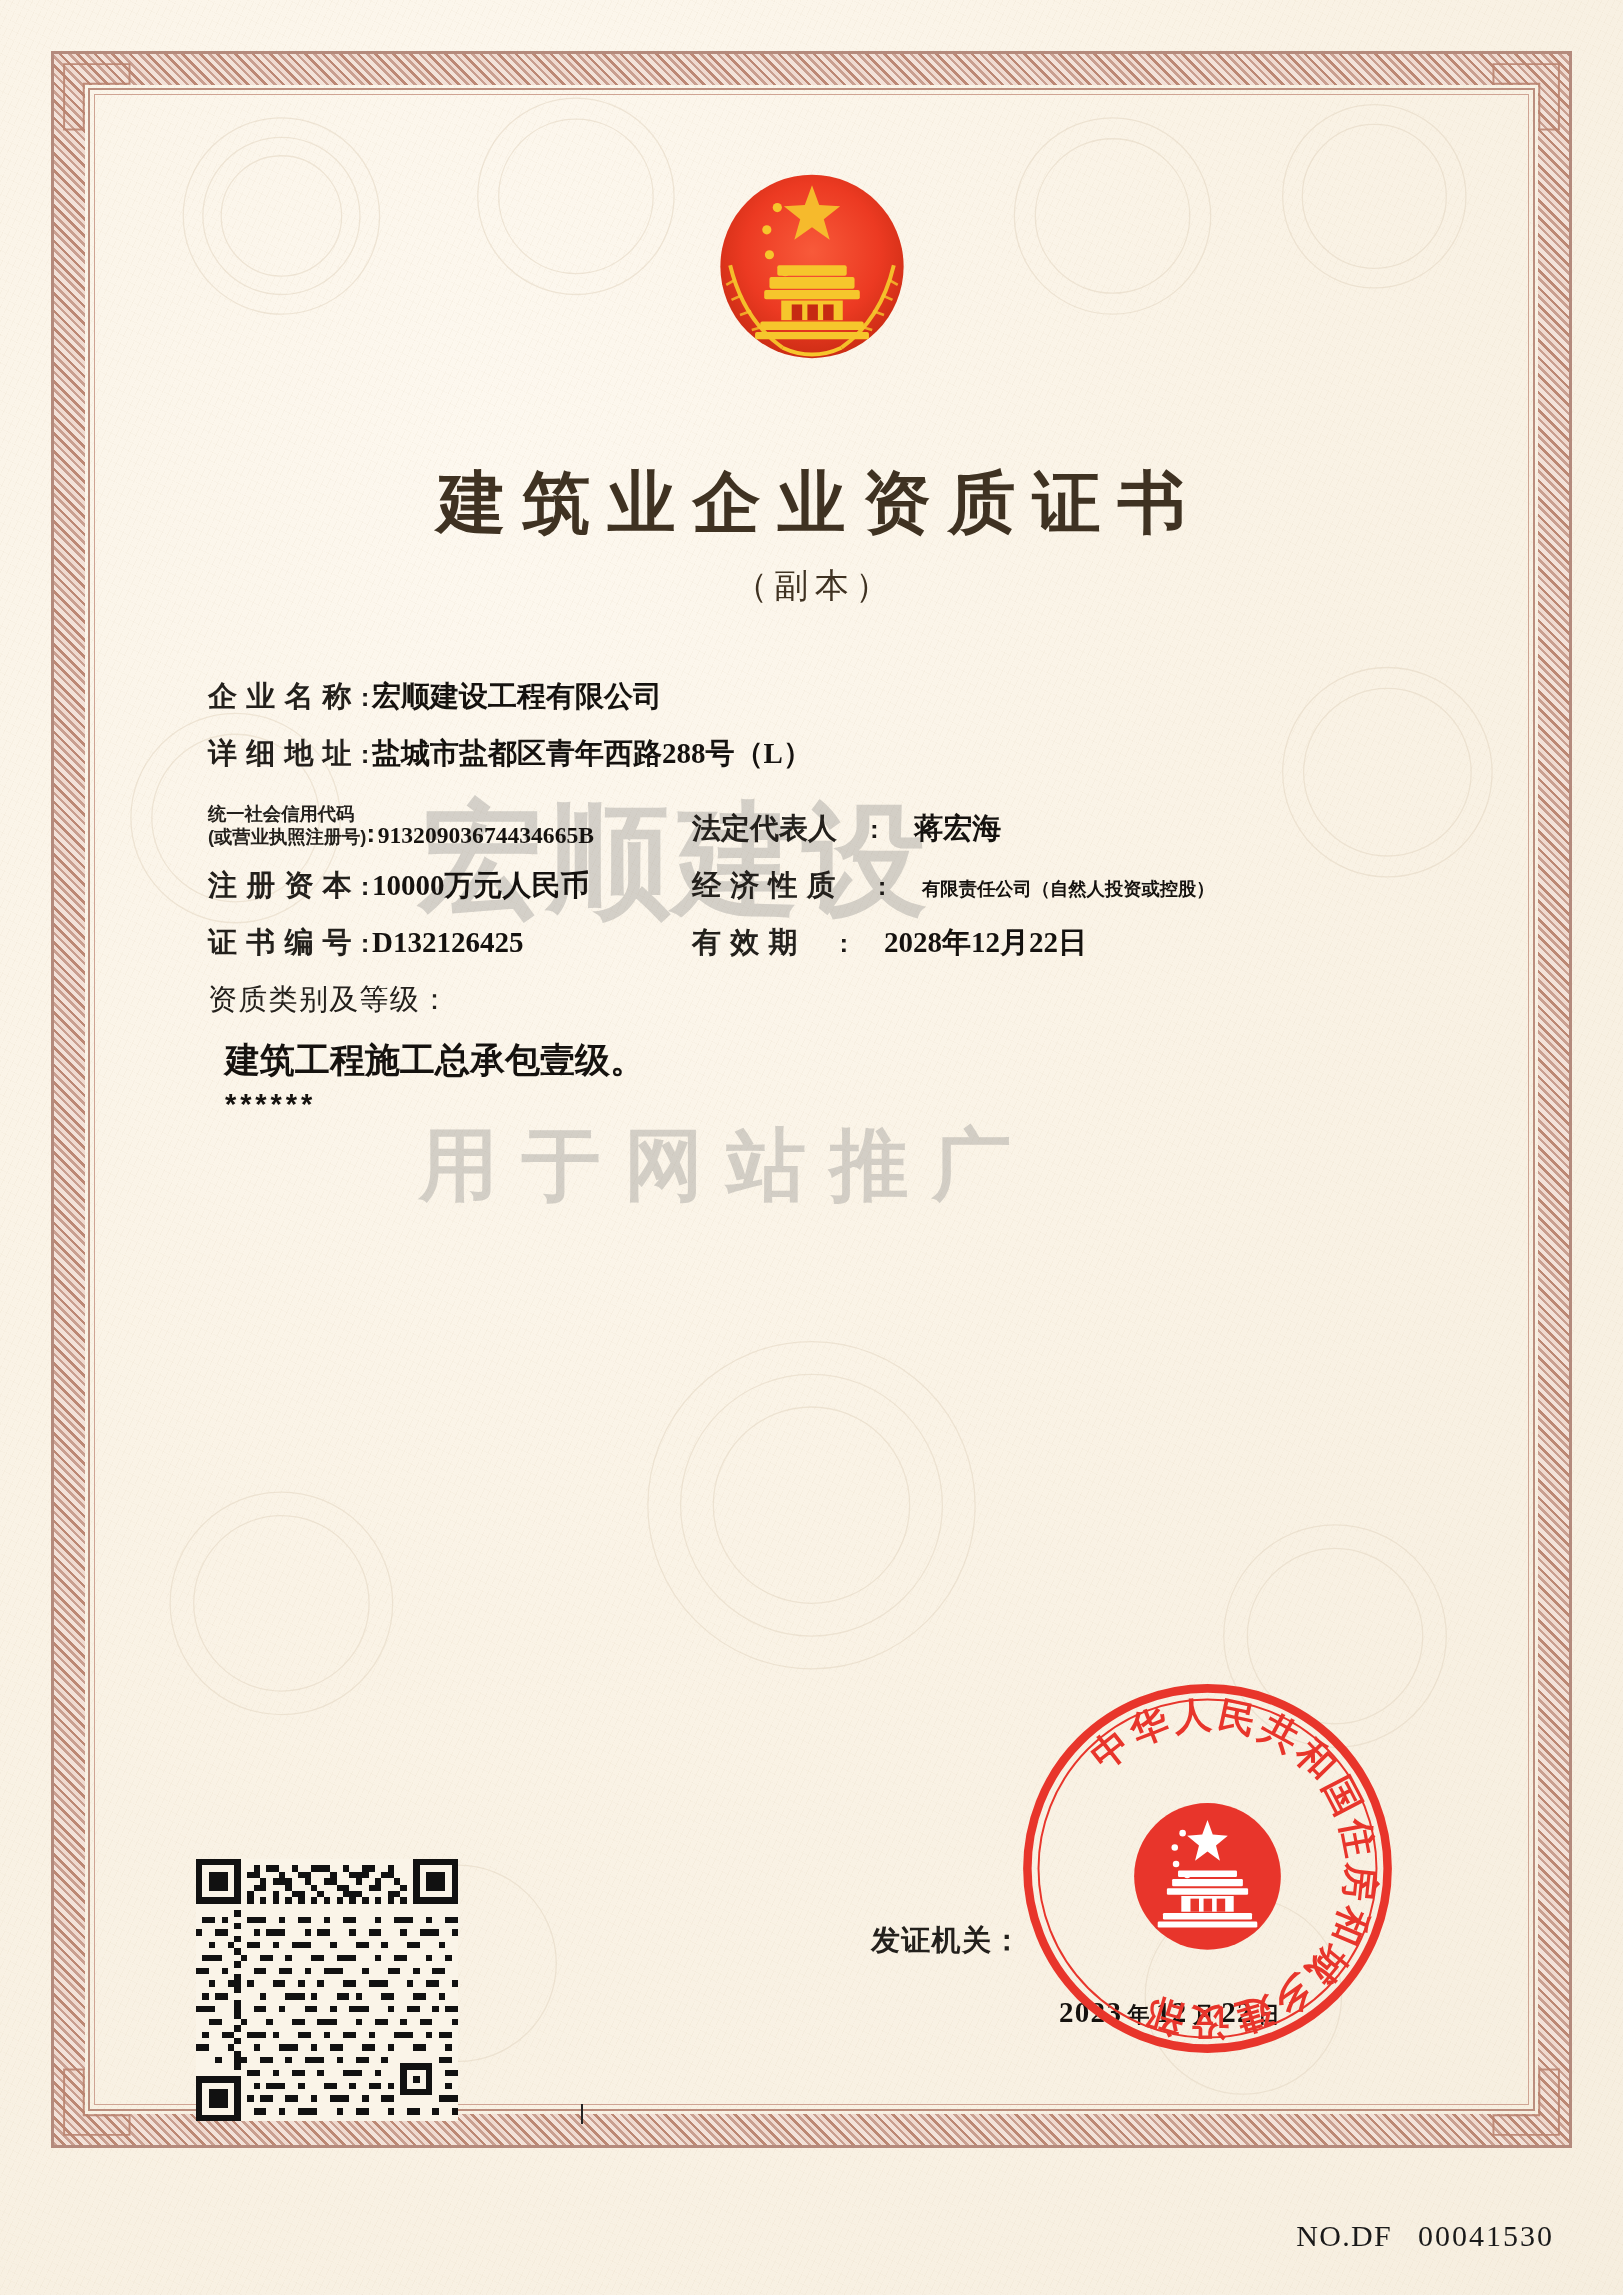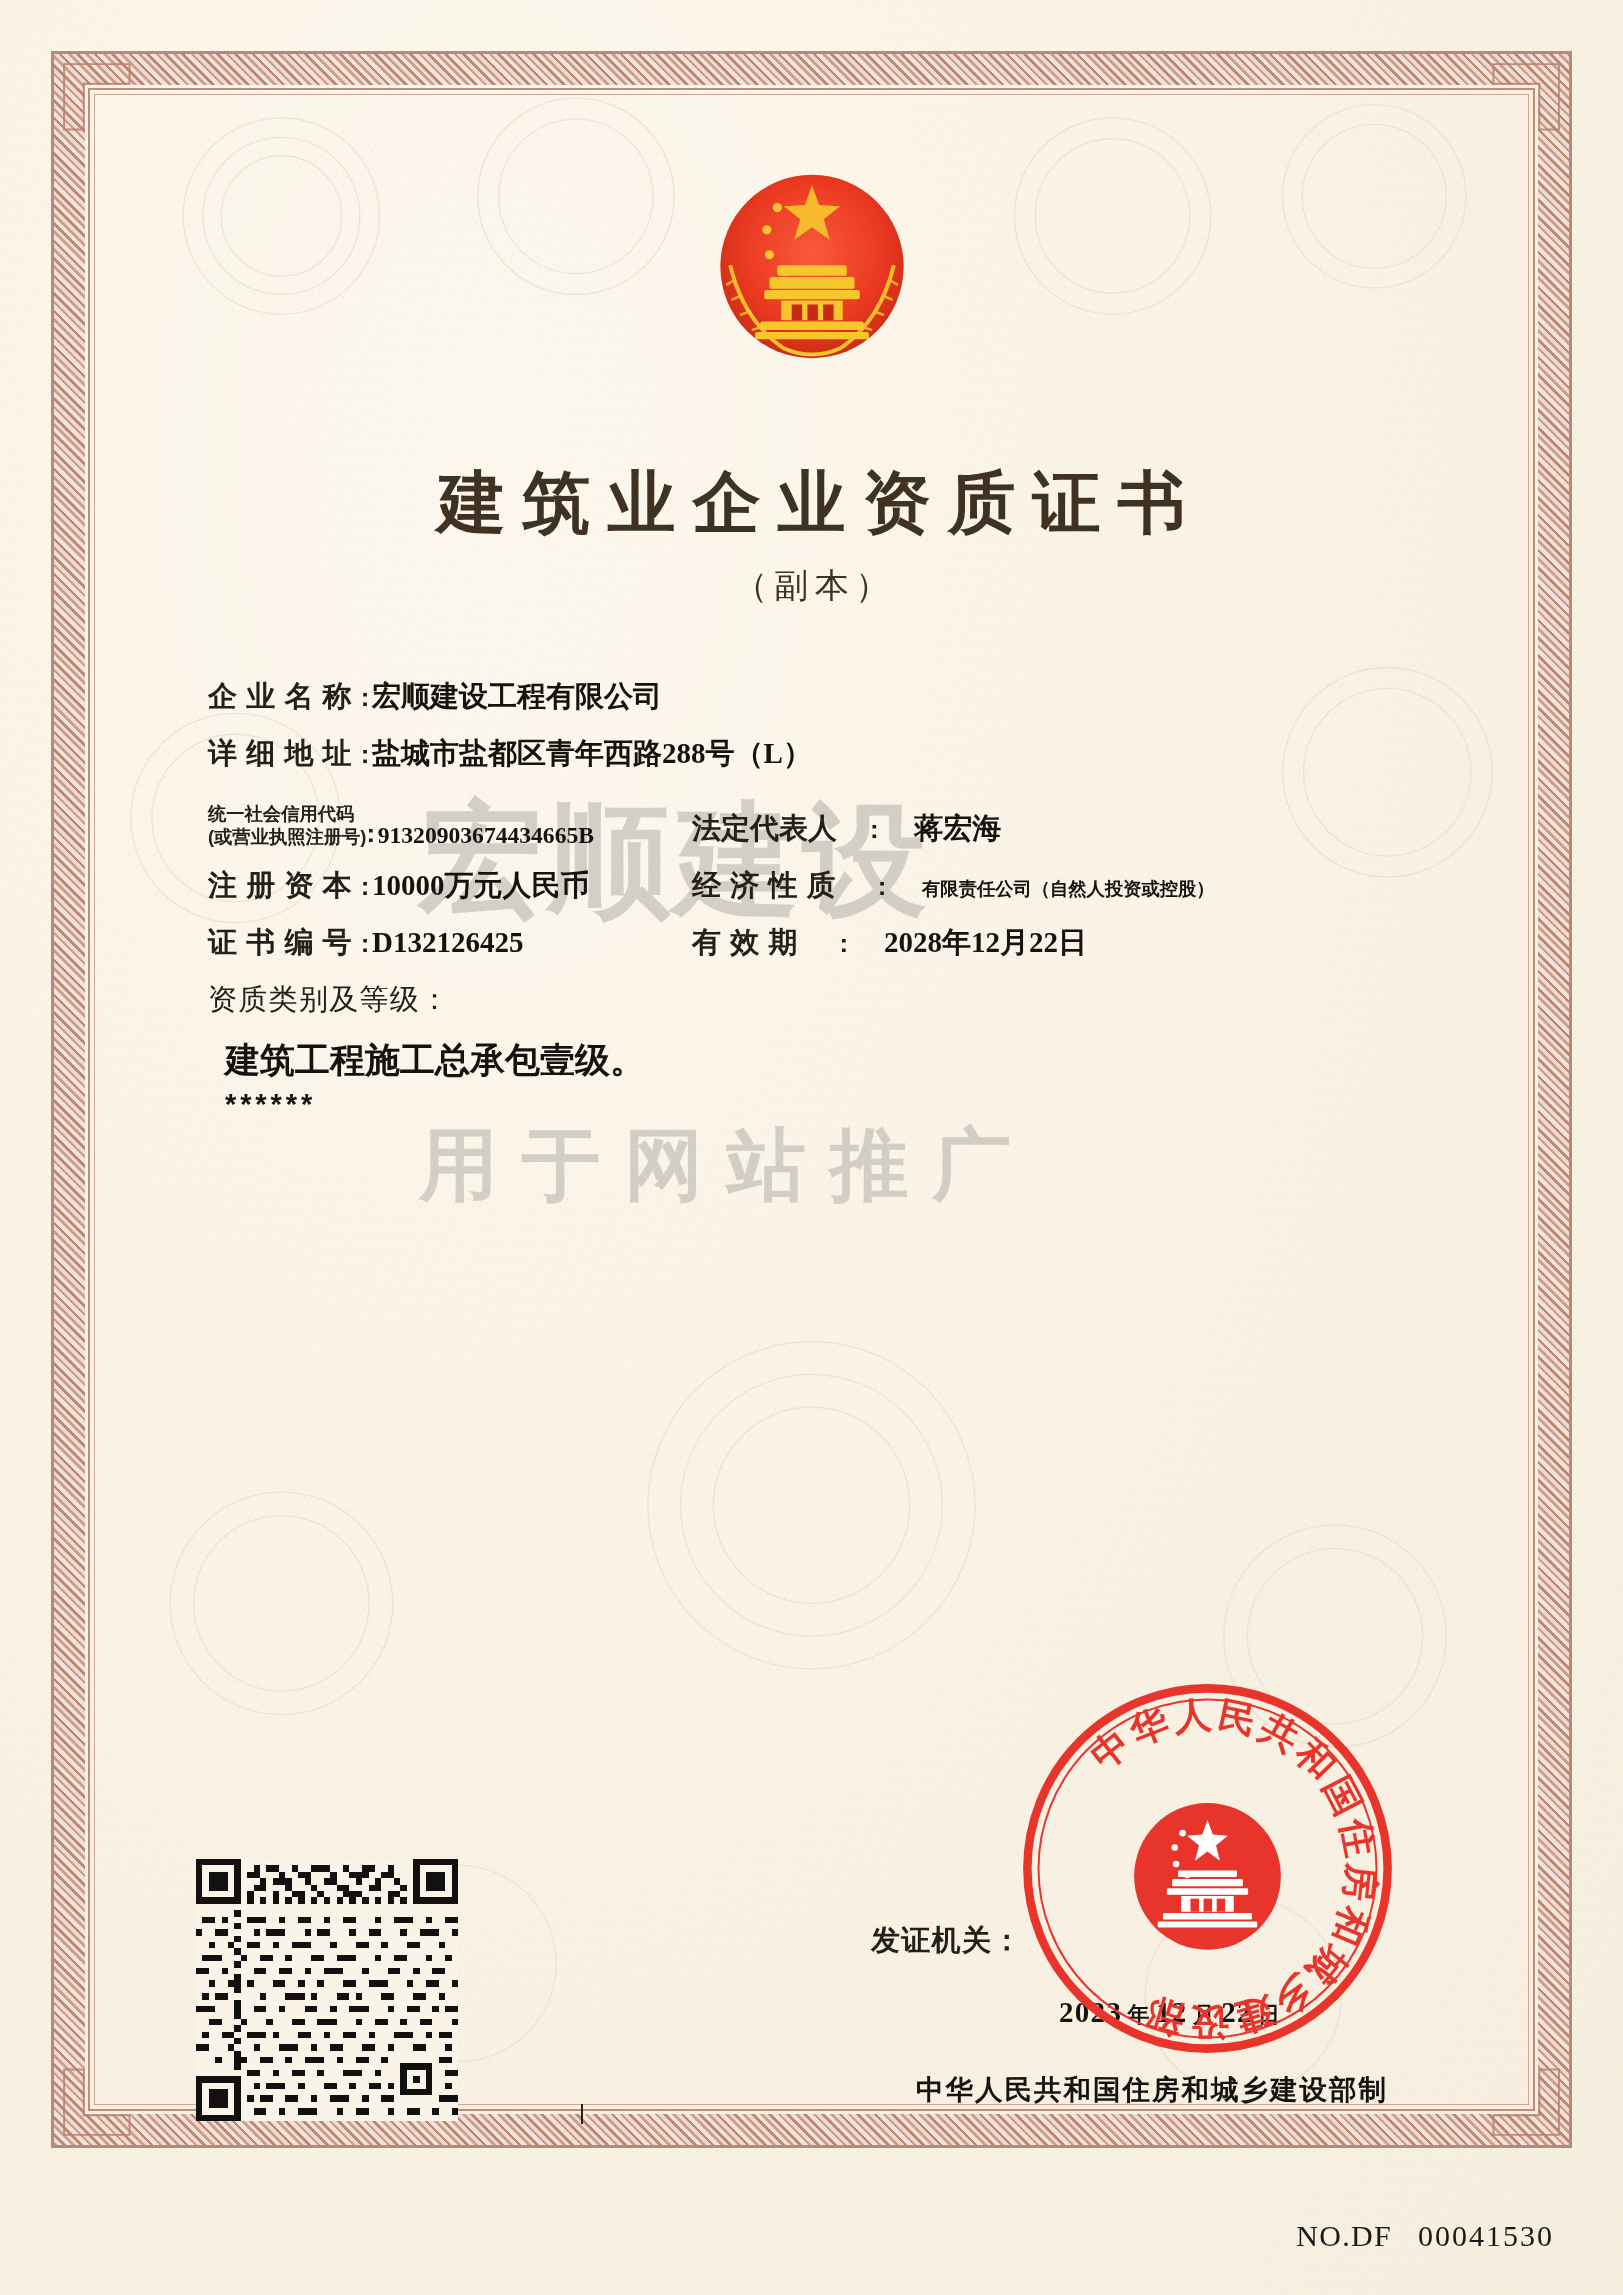"中华人民共和国住房和城乡建设部制" div.maker { html: <div>中华人民共和国住房和城乡建设部制</div> -> none }
